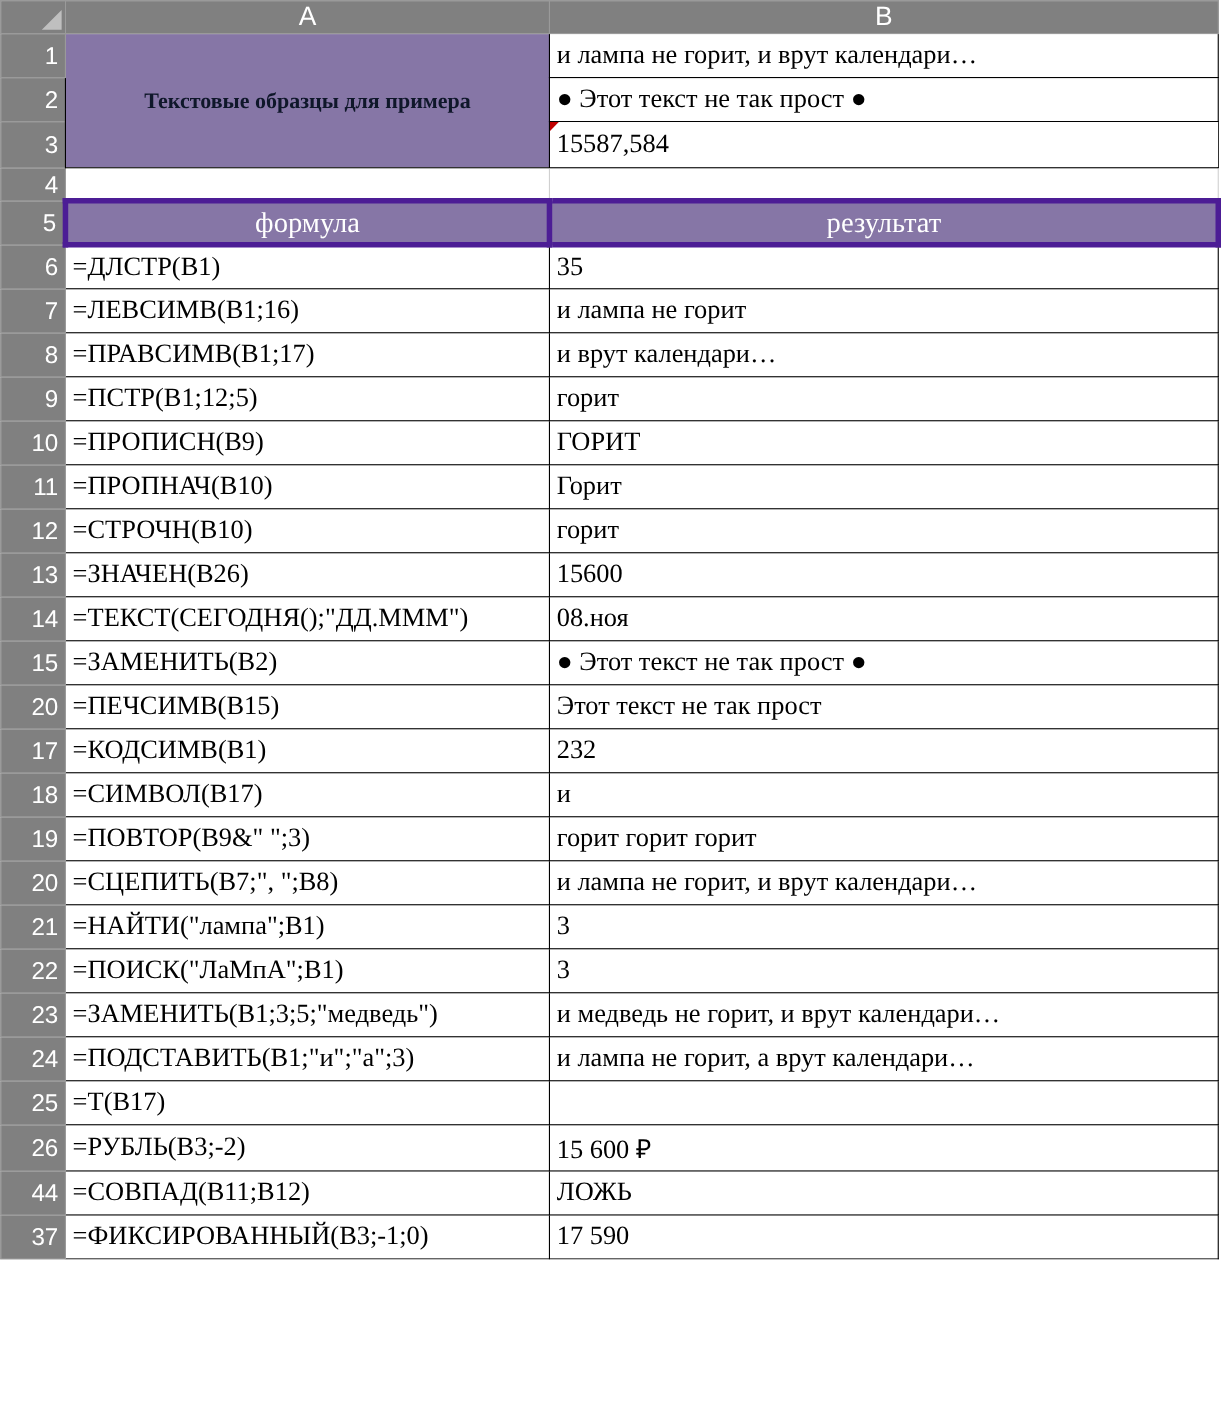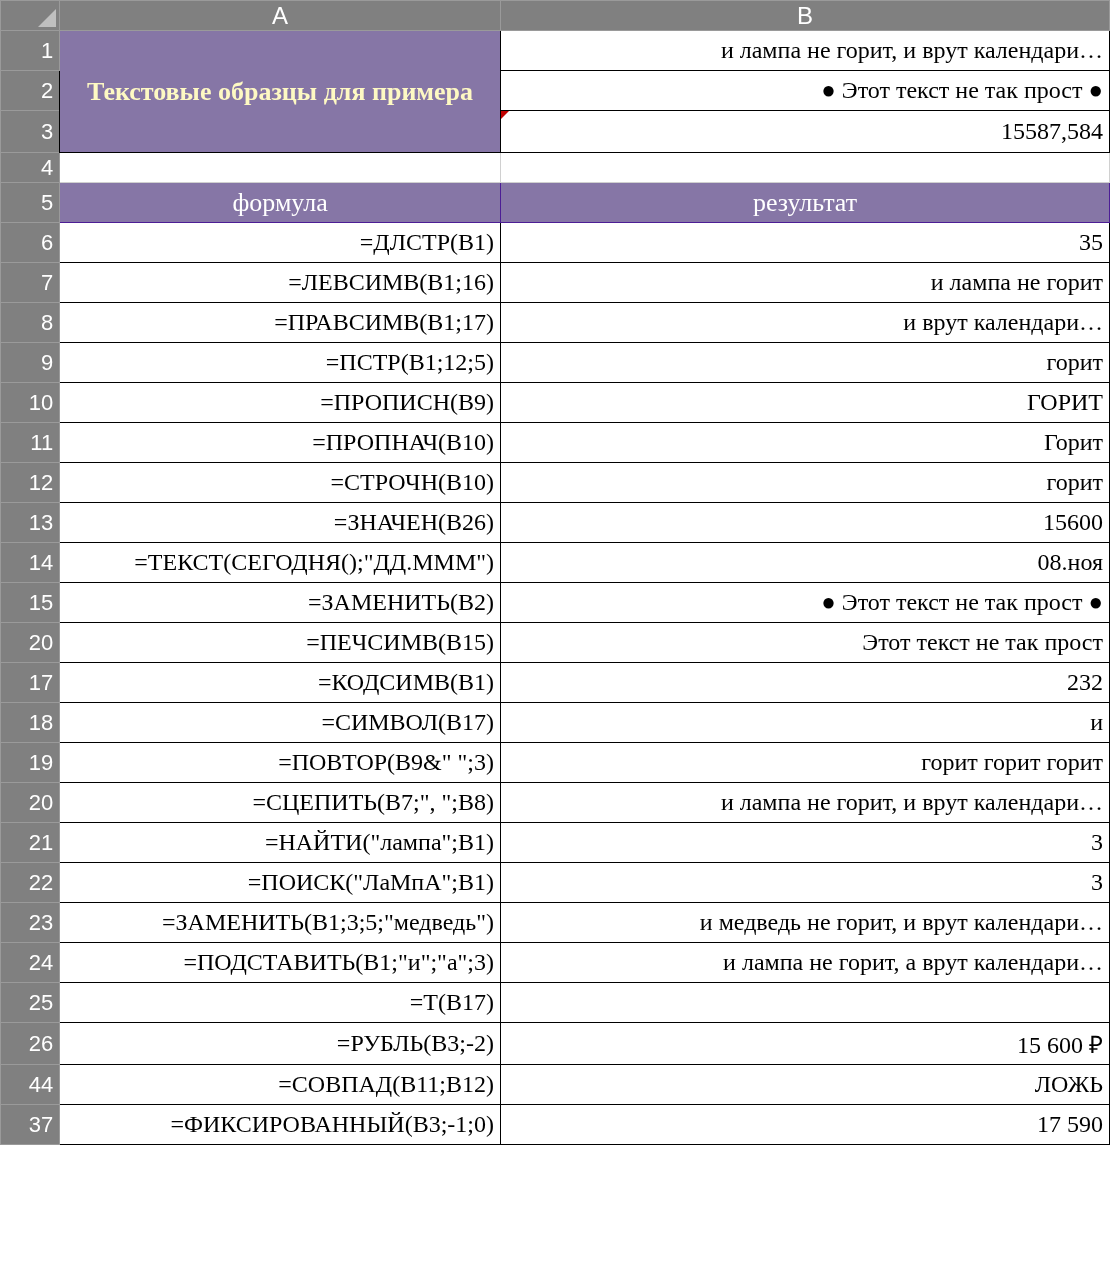"и лампа не горит, и" td.cell { text-align: right -> left }
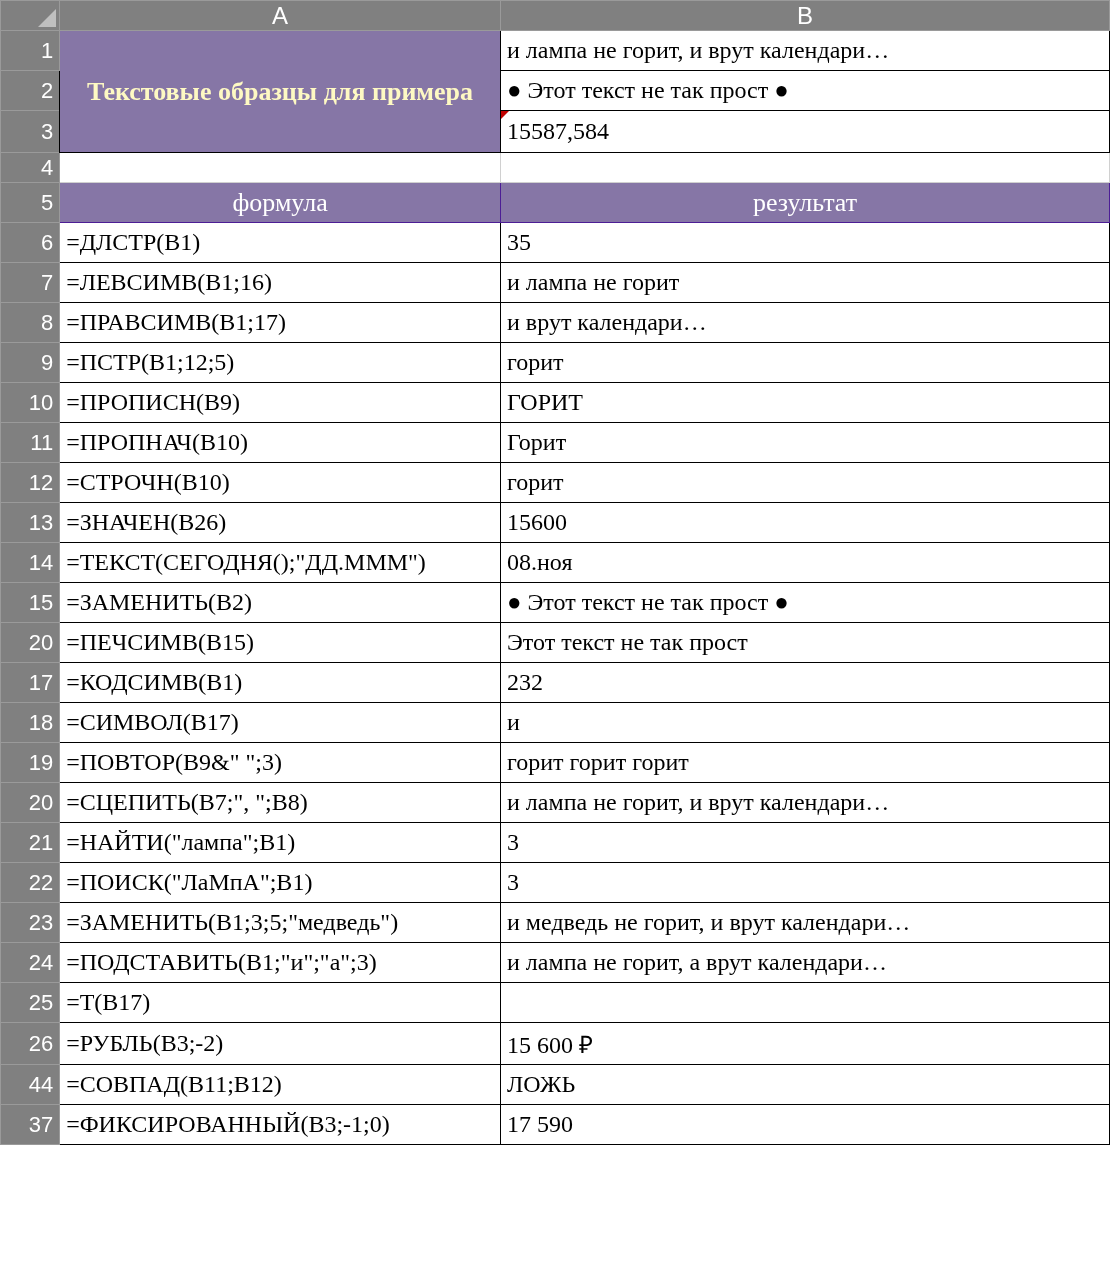"Текстовые образцы для примера" td.merged-header { color: #fef9c3 -> #0f172a; font-size: 26px -> 20px }
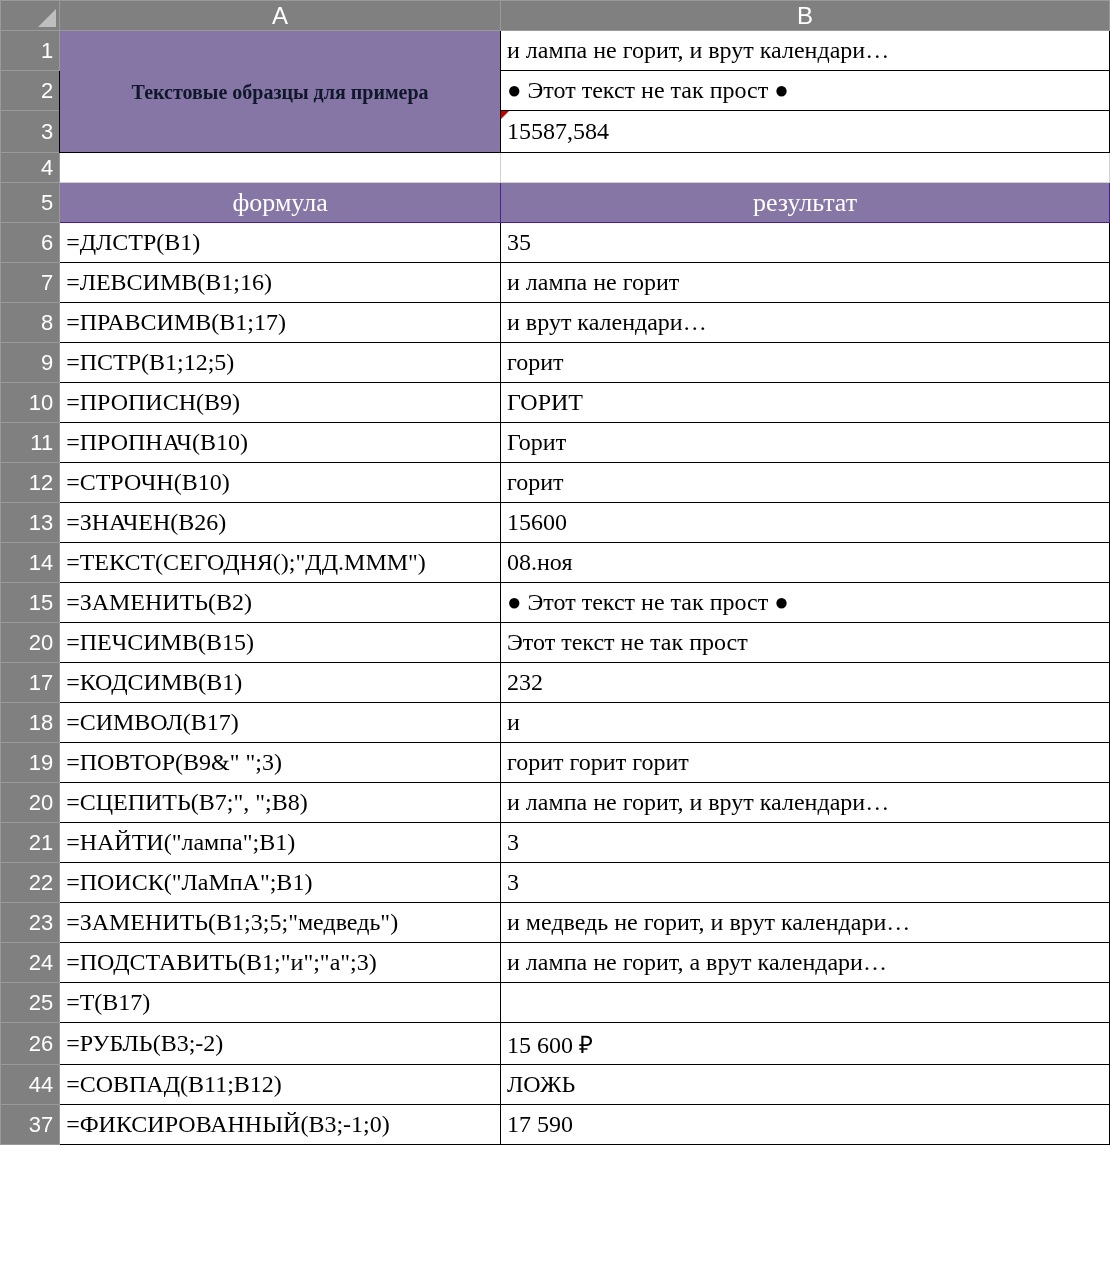"формула" td.section-header { border: 1px solid #4c1d95 -> 5px solid #4c1d95 }
